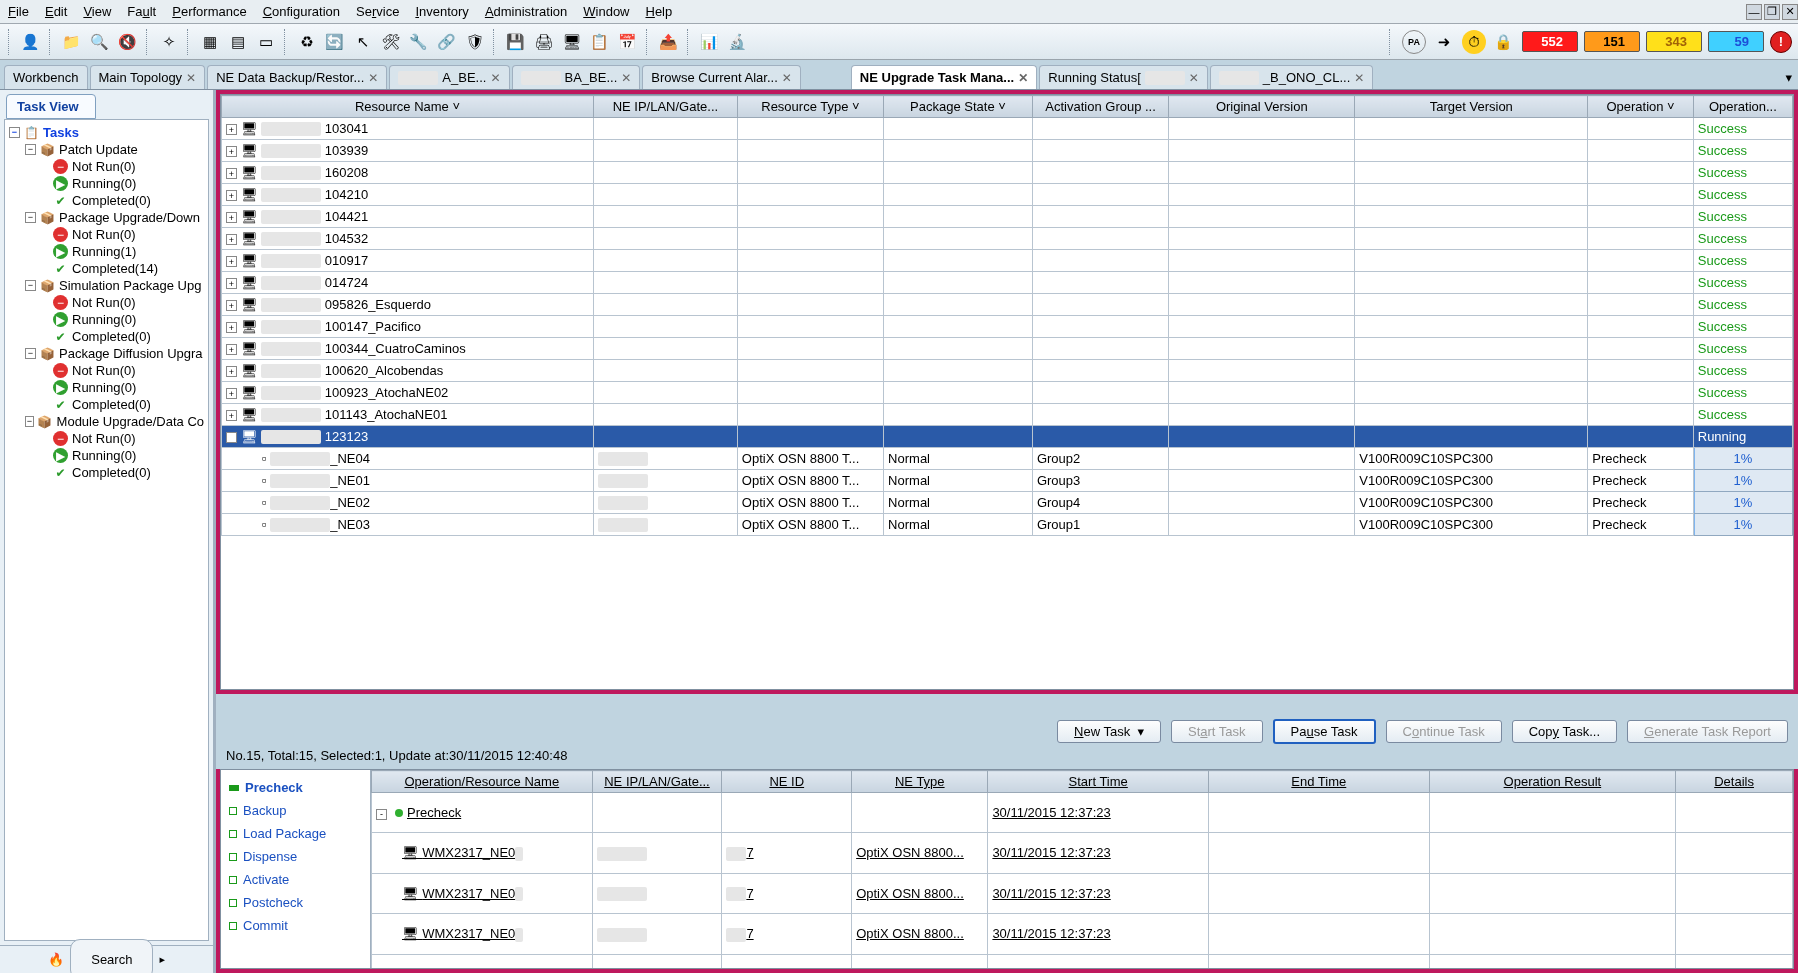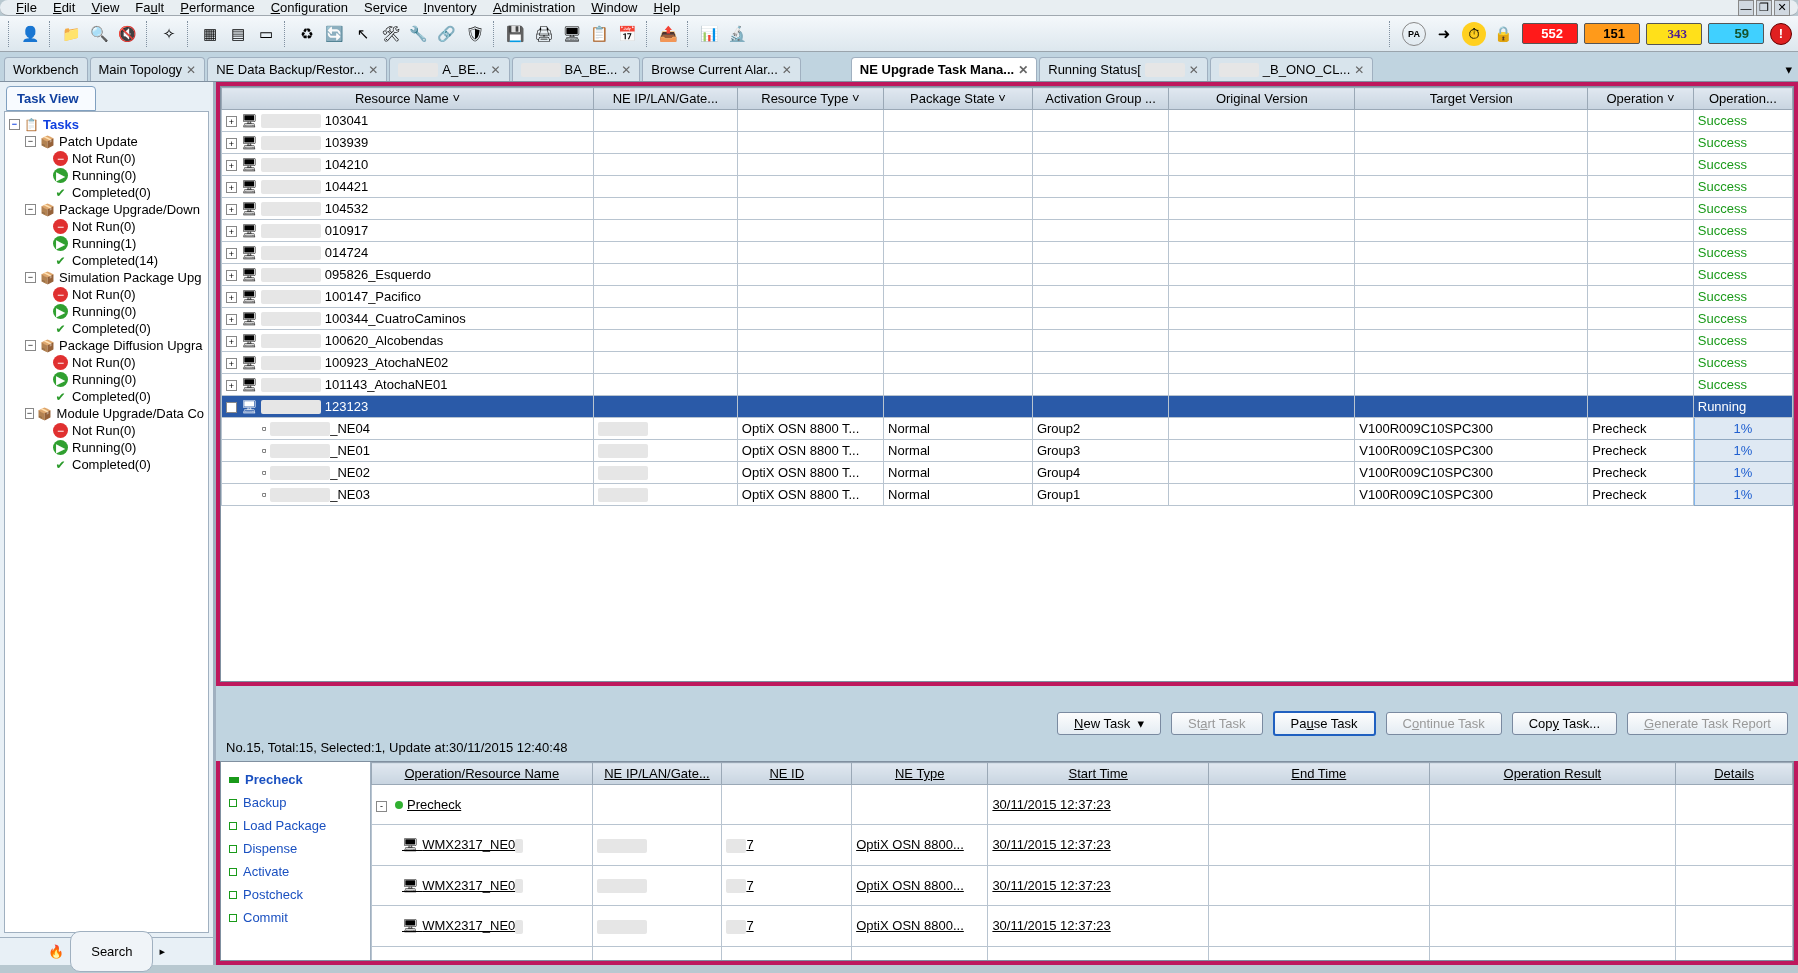"File" .menubar { border-radius: 11px -> none; height: 16px -> 24px; padding: 0 8px -> 0 0 }
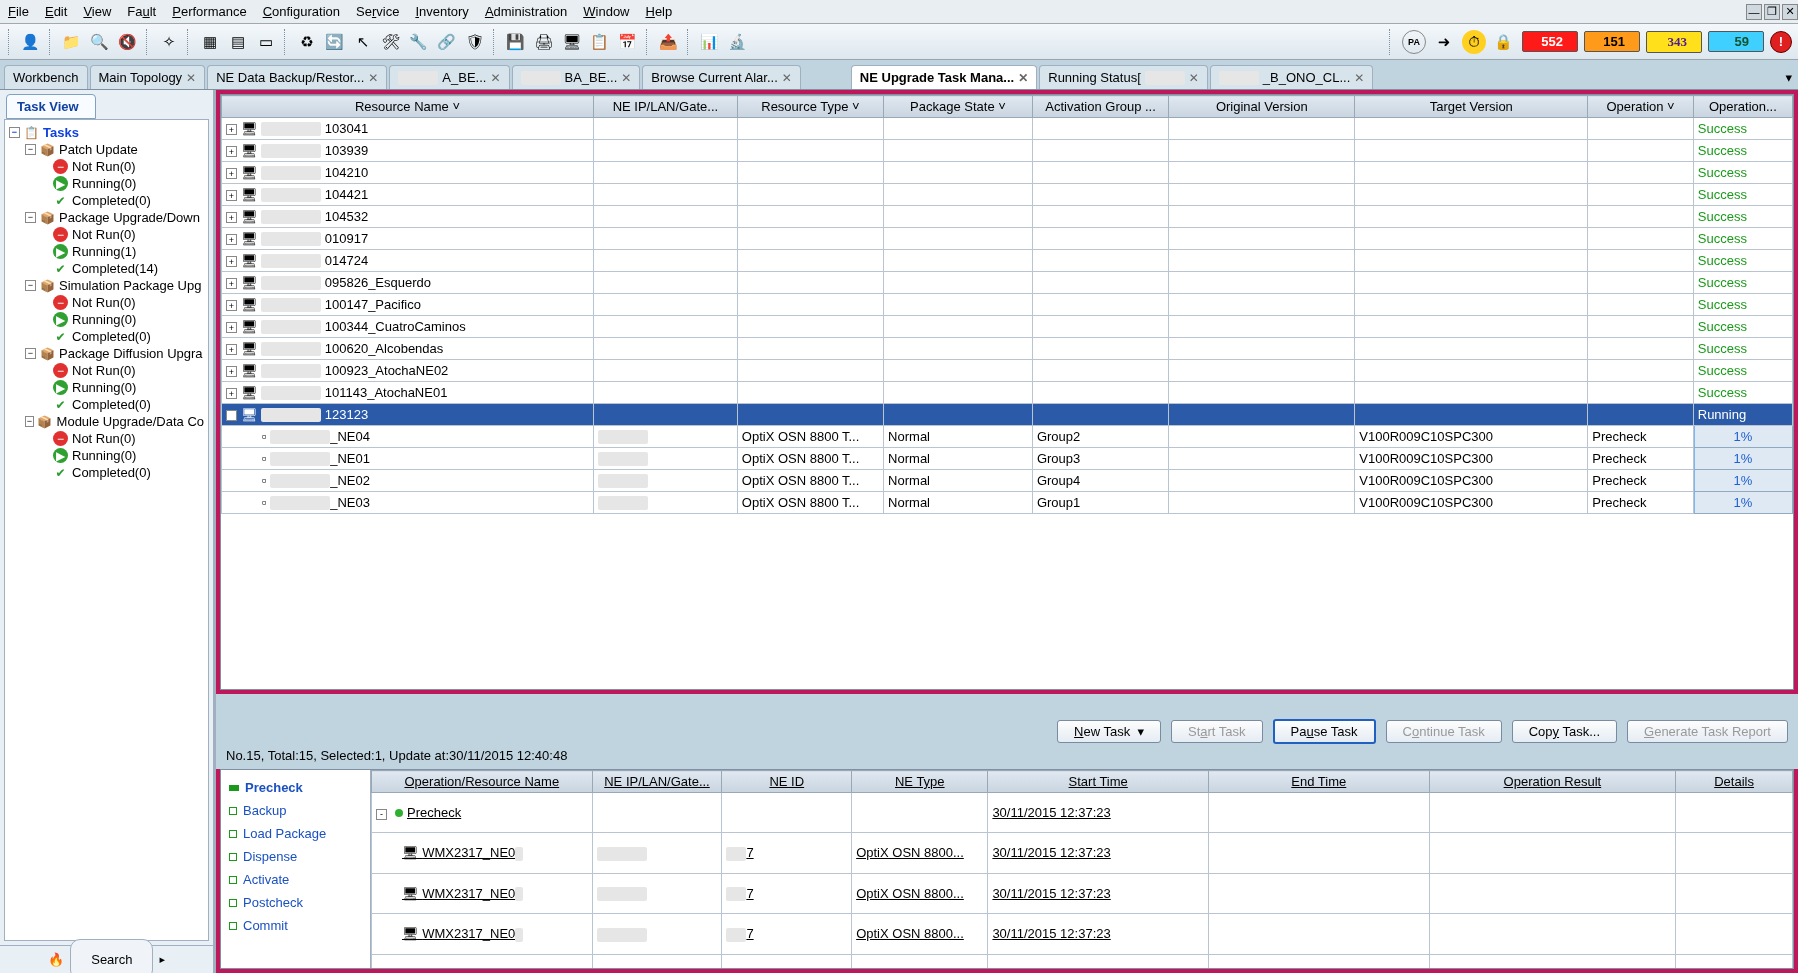"343" .pill.yellow { color: #4c1d95 -> #a16207; font-family: Liberation Serif, serif -> none }
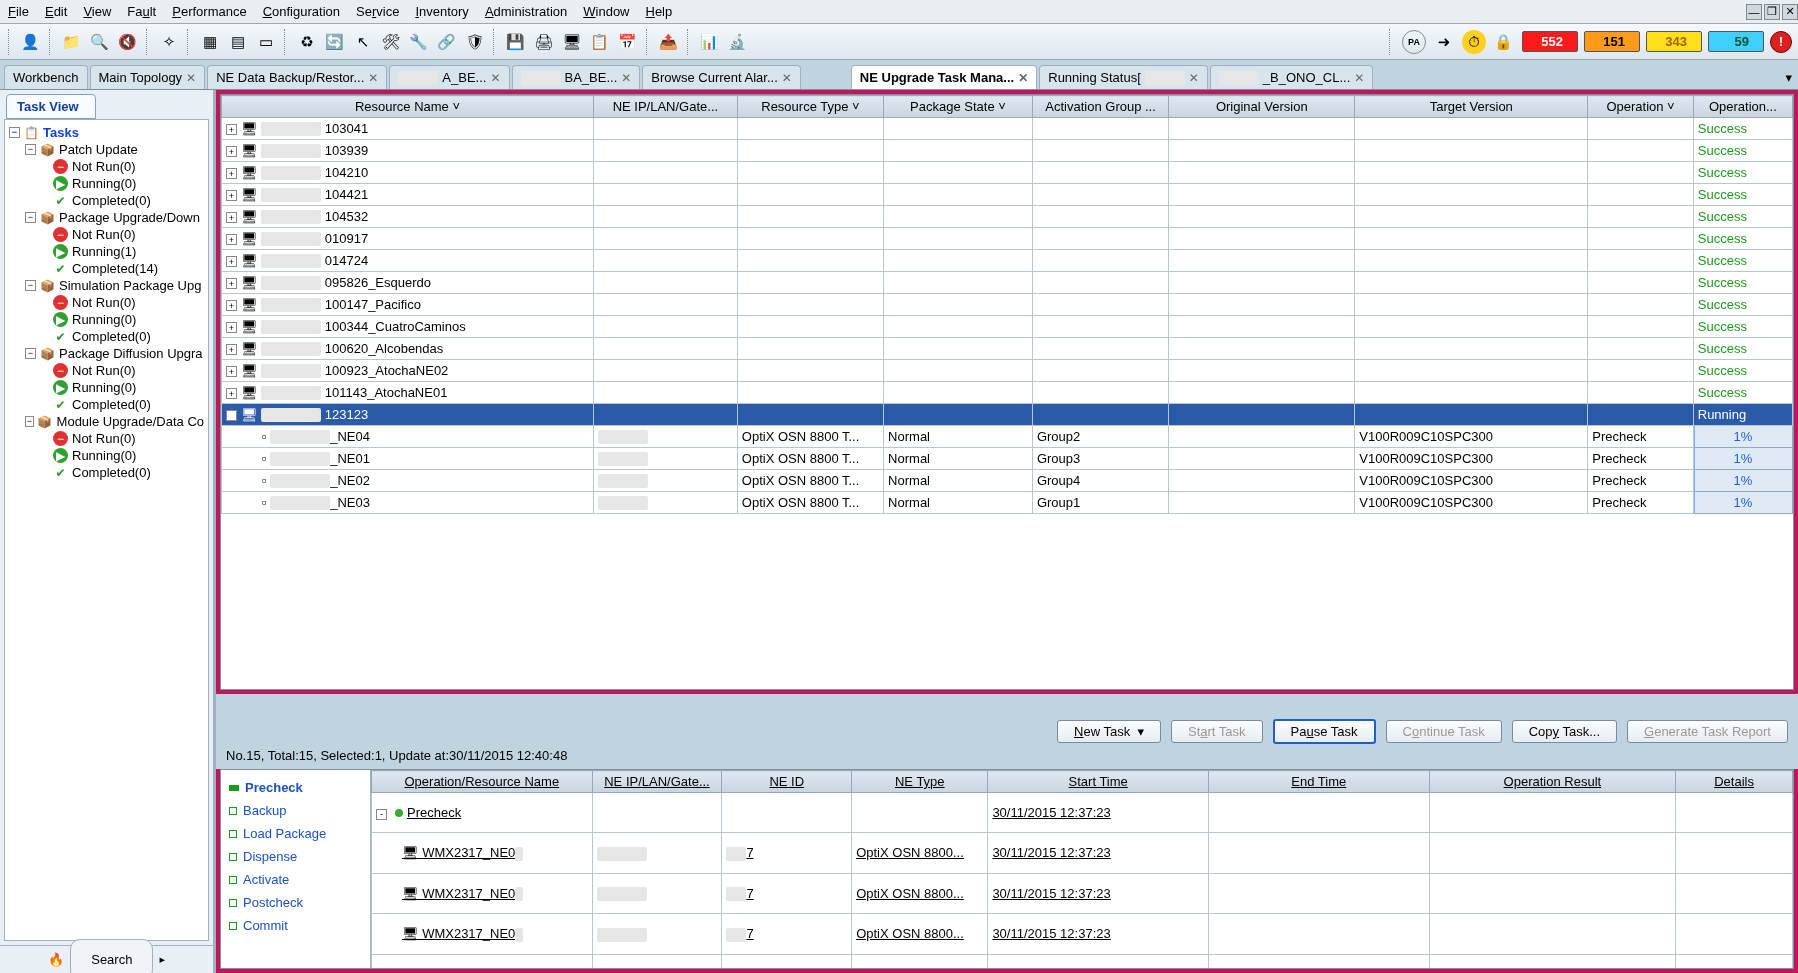"59" .pill.cyan { color: #14532d -> #1d4ed8 }
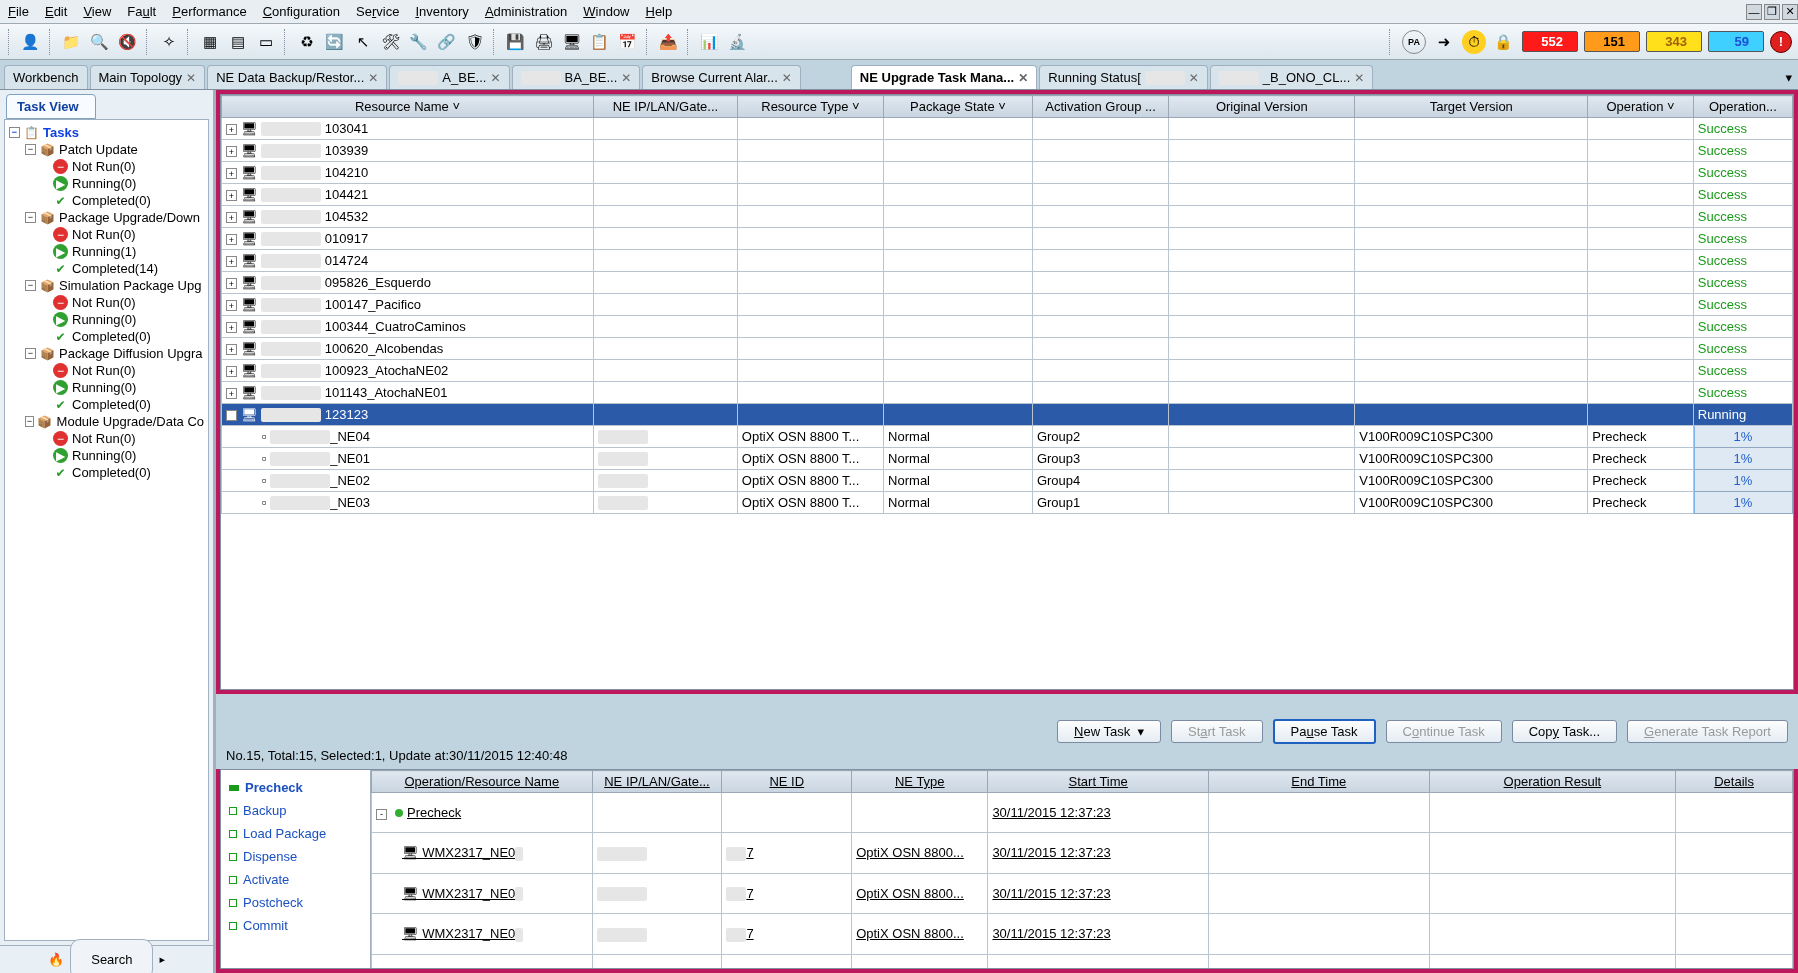"+ 🖥 160208" tr.row { html: none -> <tr> <td><span>+</span><span>🖥 </span><span></span> <span>160208</span></td> <td></td> <td></td> <td></td> <td></td> <td></td> <td></td> <td></td> <td>Success</td> </tr> }
